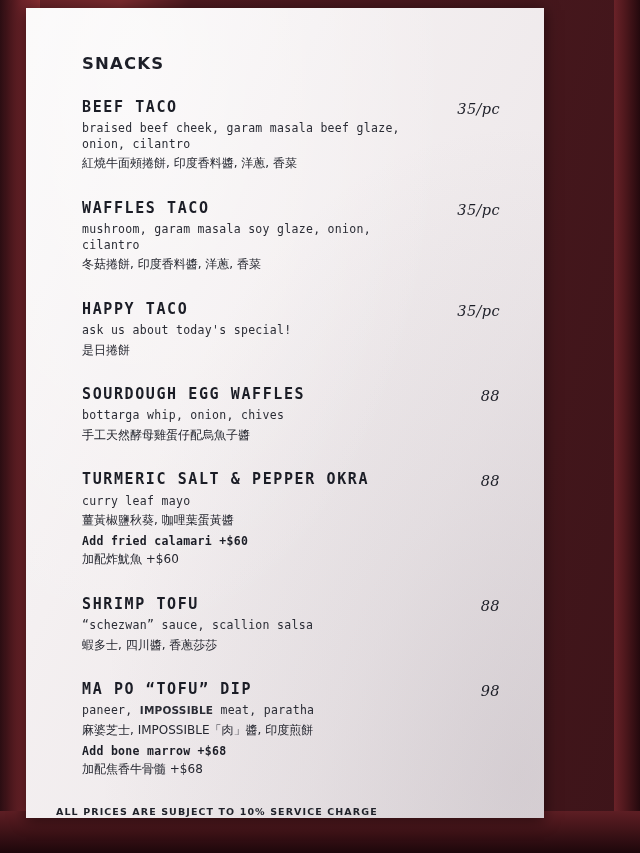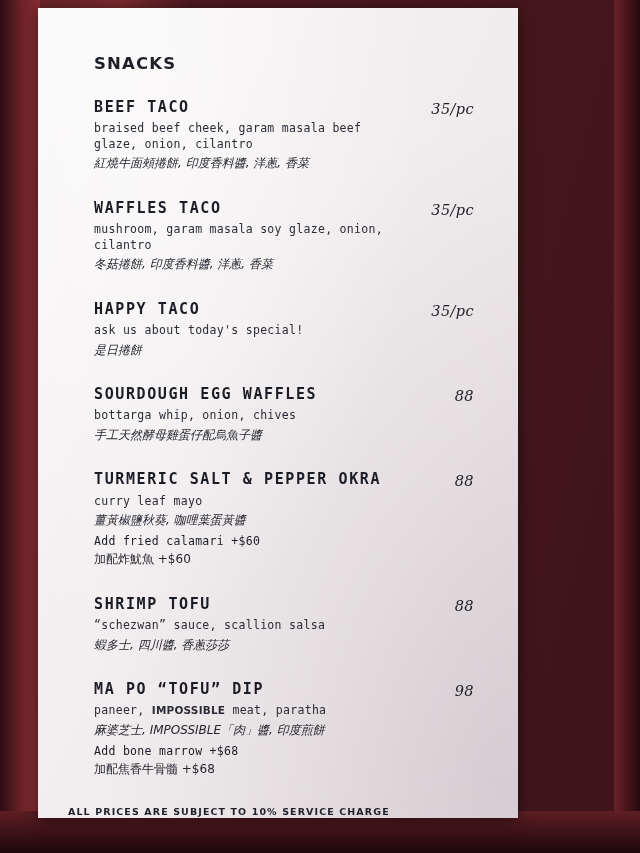"SNACKS" .menu-card { margin-left: 12px -> none; width: 480px -> 518px }
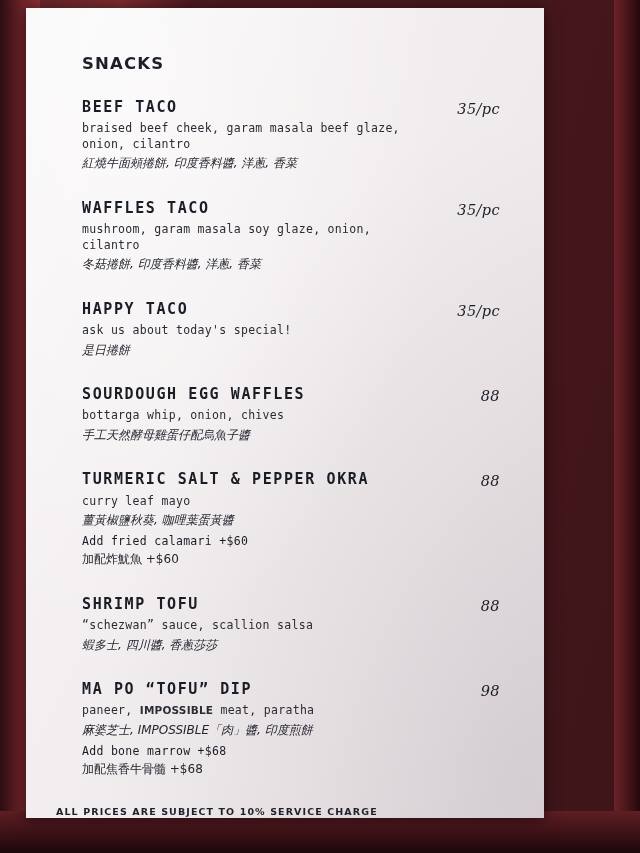"紅燒牛面頰捲餅, 印度香料醬, 洋蔥, 香菜" .item-cn { font-style: italic -> none }
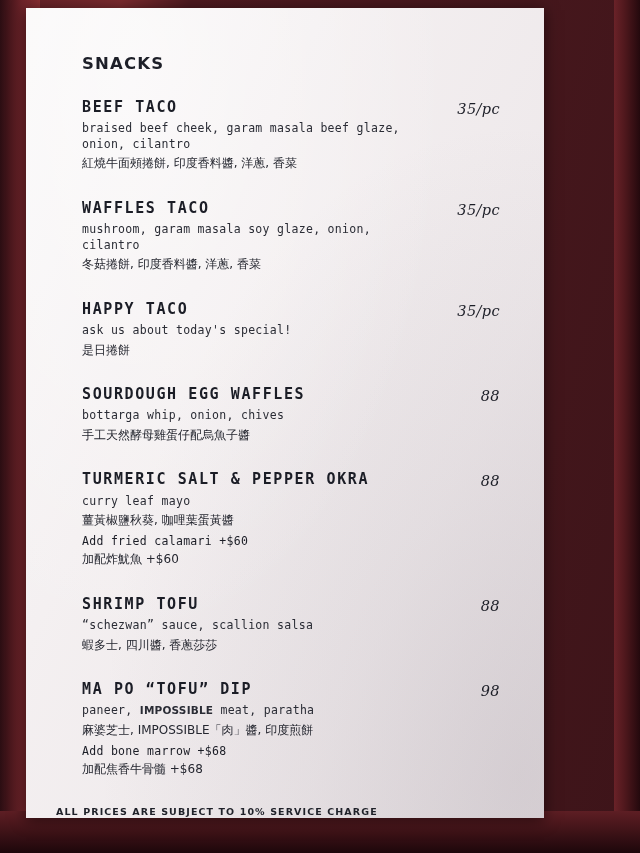"Add fried calamari +$60" .item-addon { font-weight: normal -> bold }
